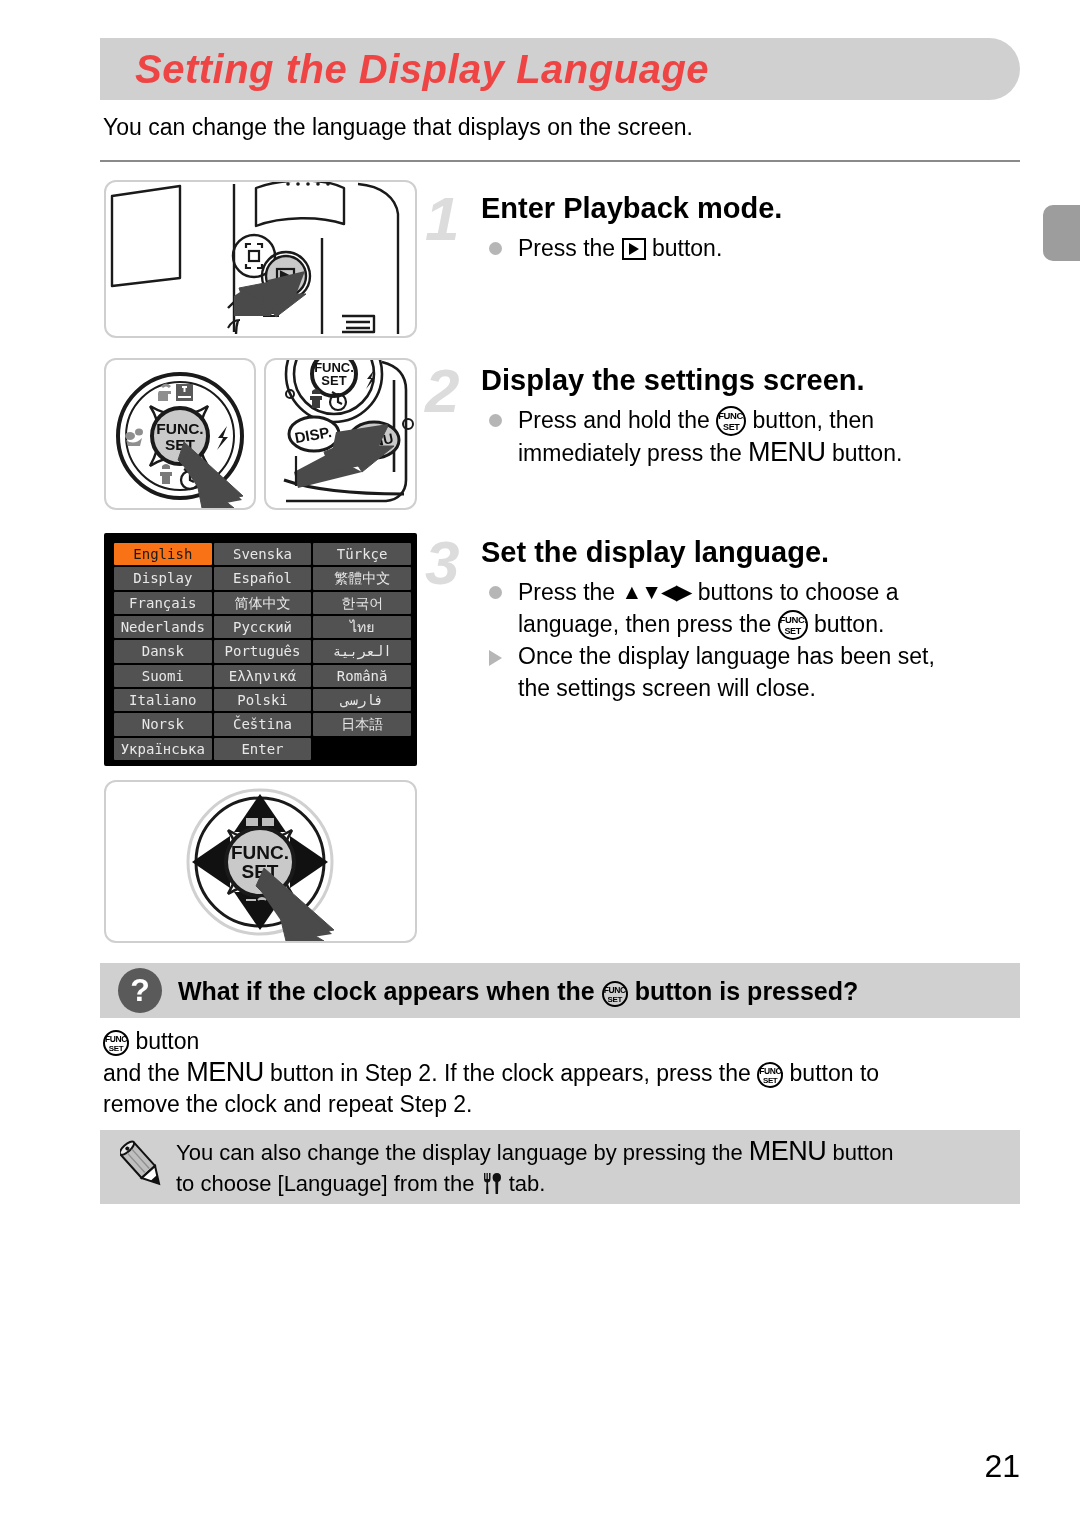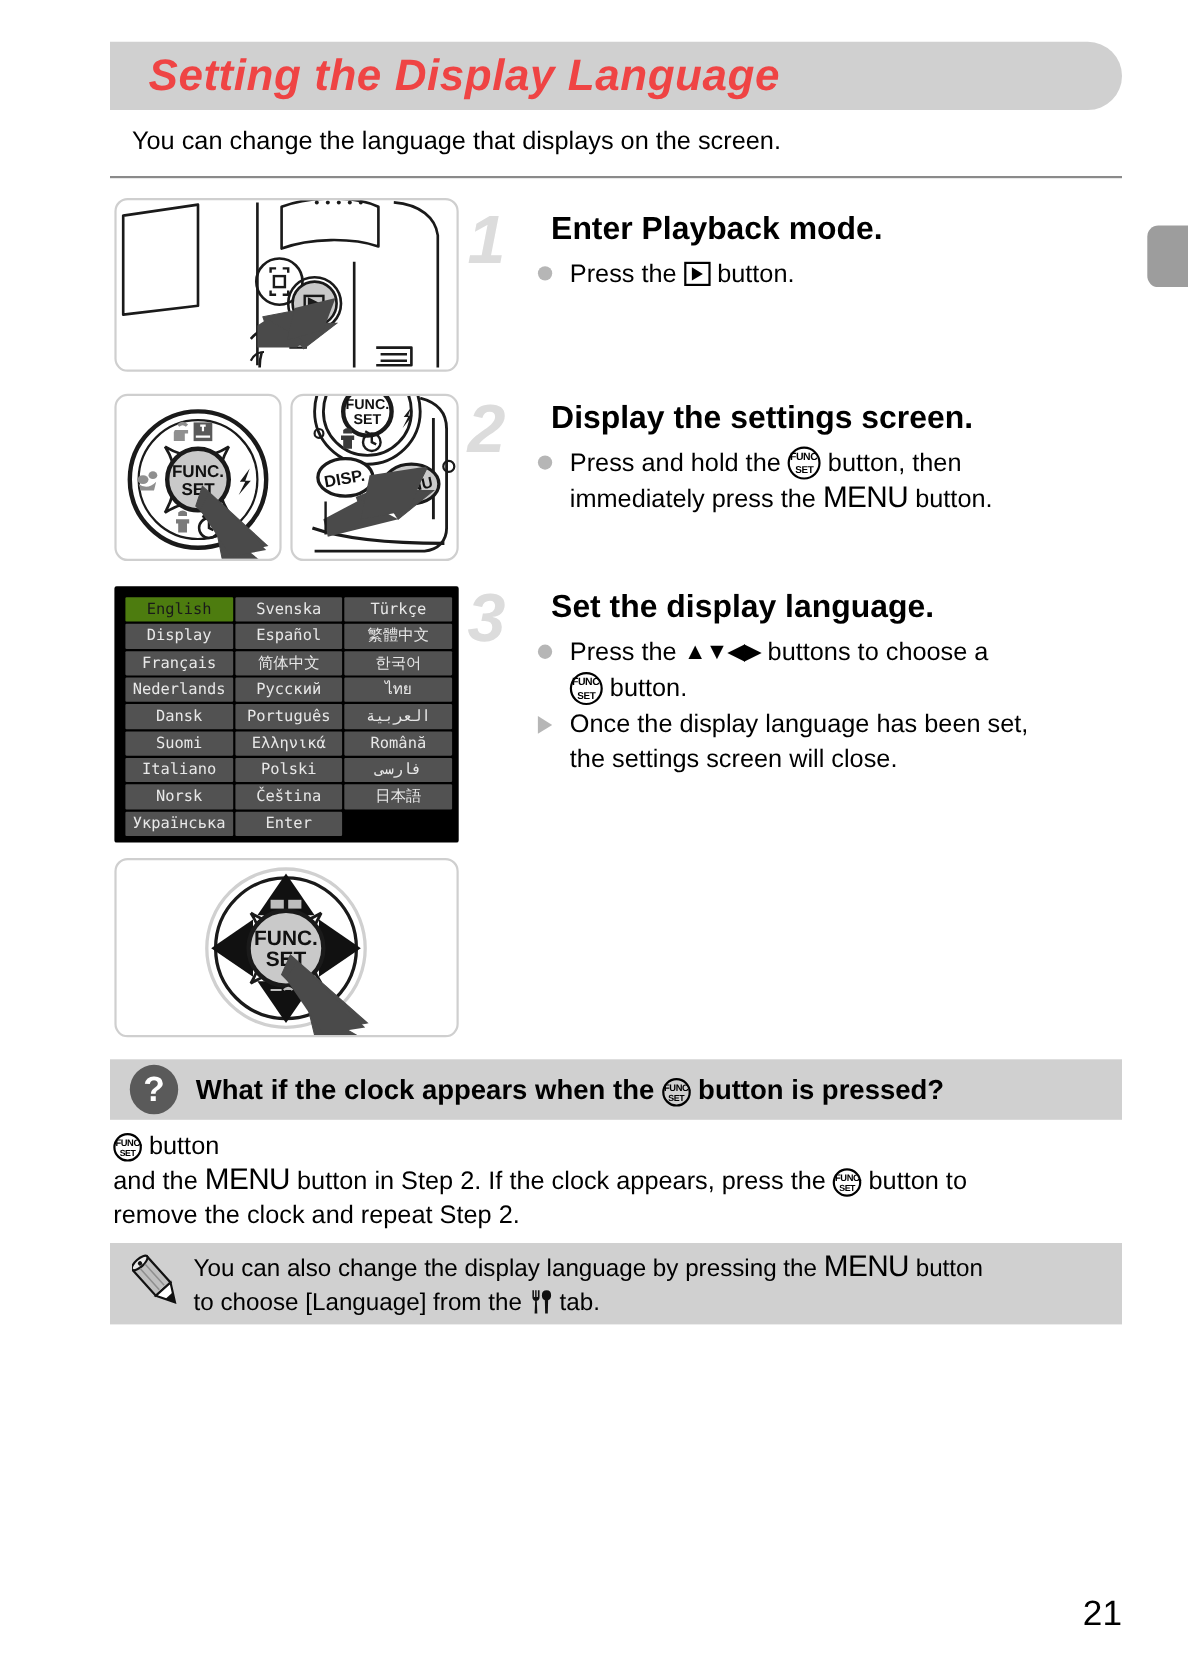"You can change the language" .intro { margin-left: 17px -> none }
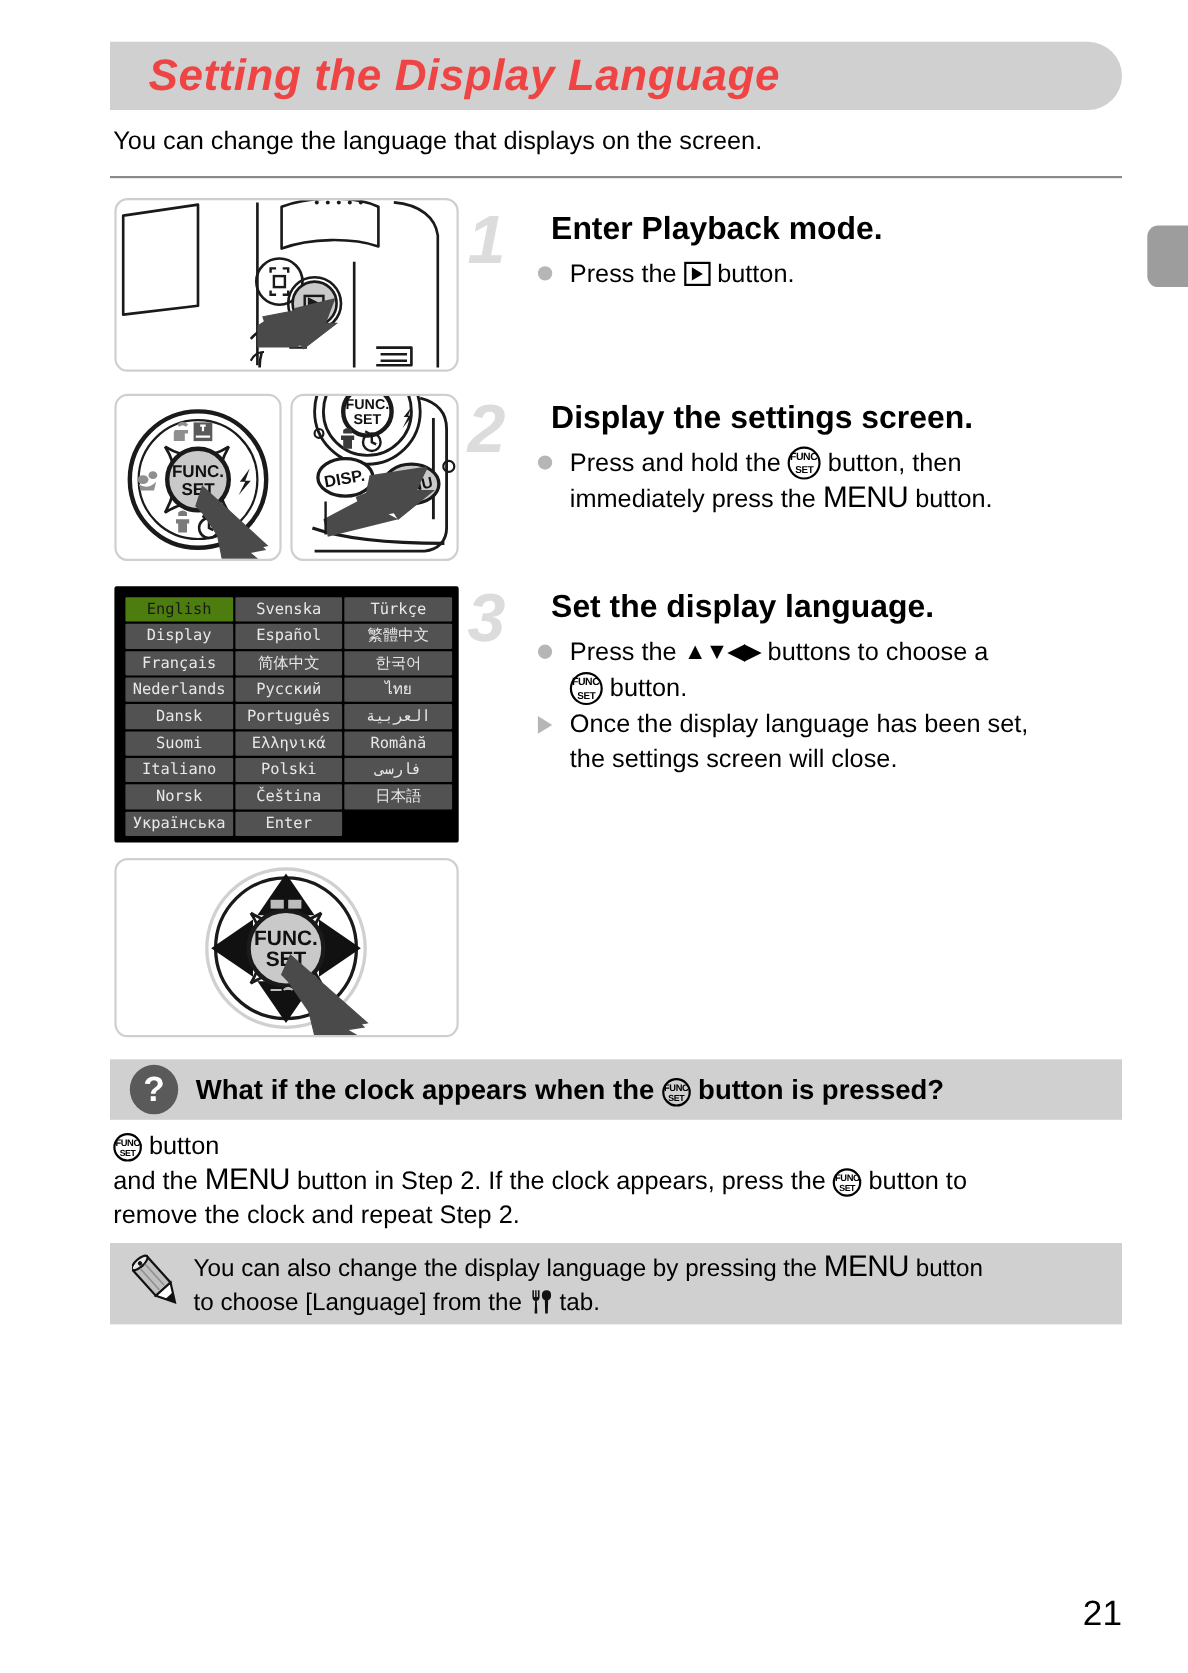"Enter Playback mode." .step-head { left: 76px -> 56px }
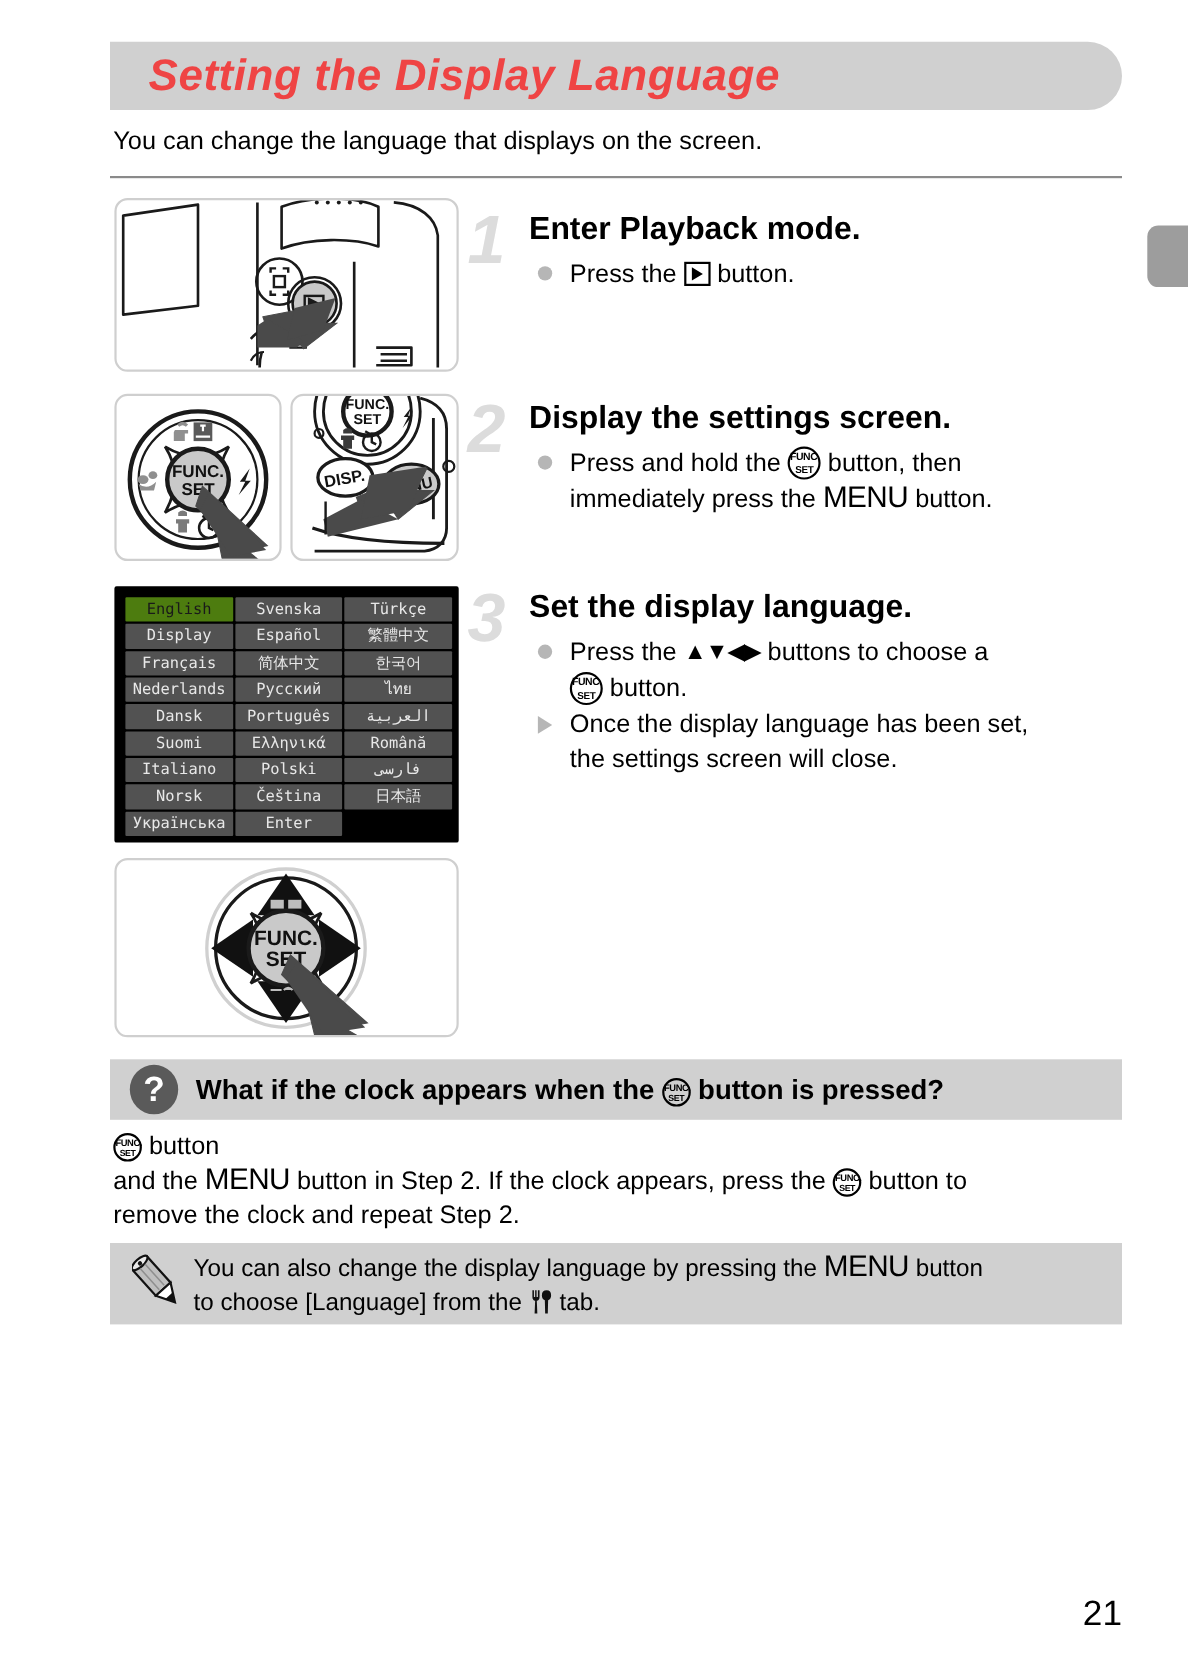"English" .lang-cell.sel { background: #4d7c0f -> #f97316 }
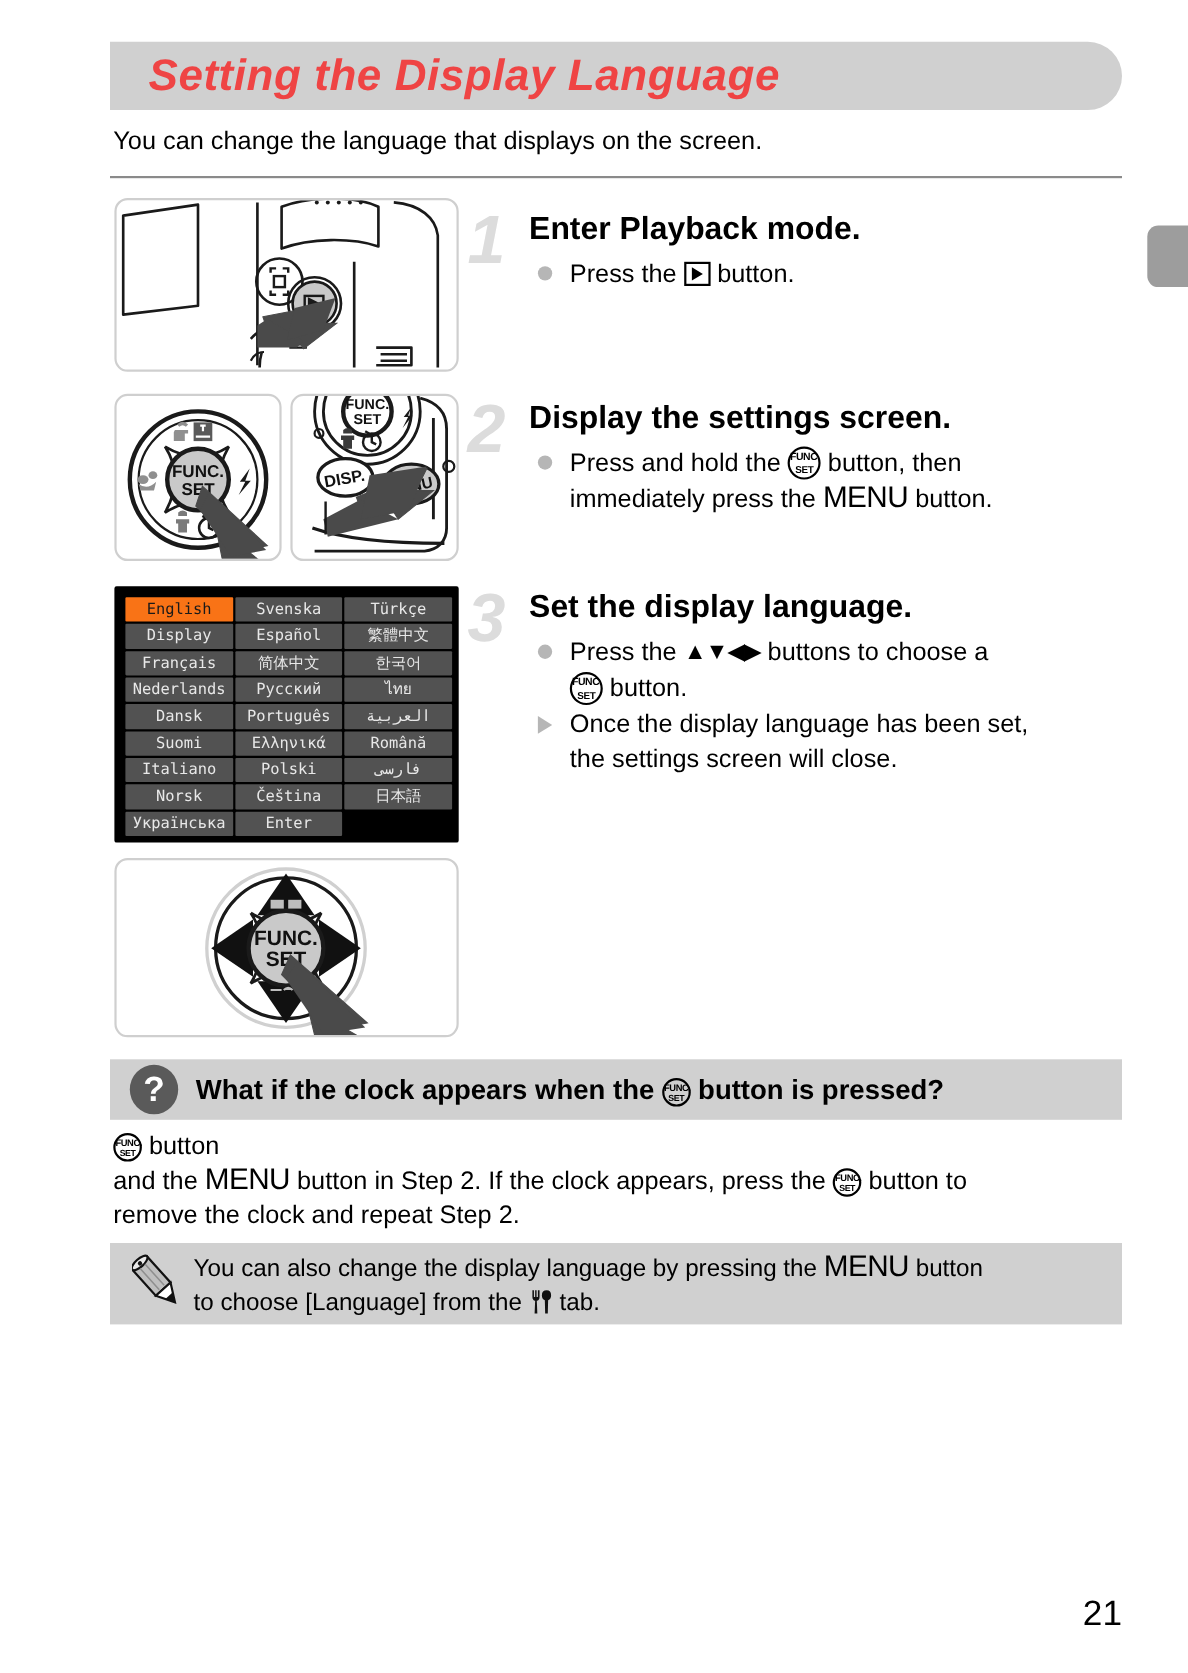"language, then press the" span { html: none -> <span>language, then press the </span> }
